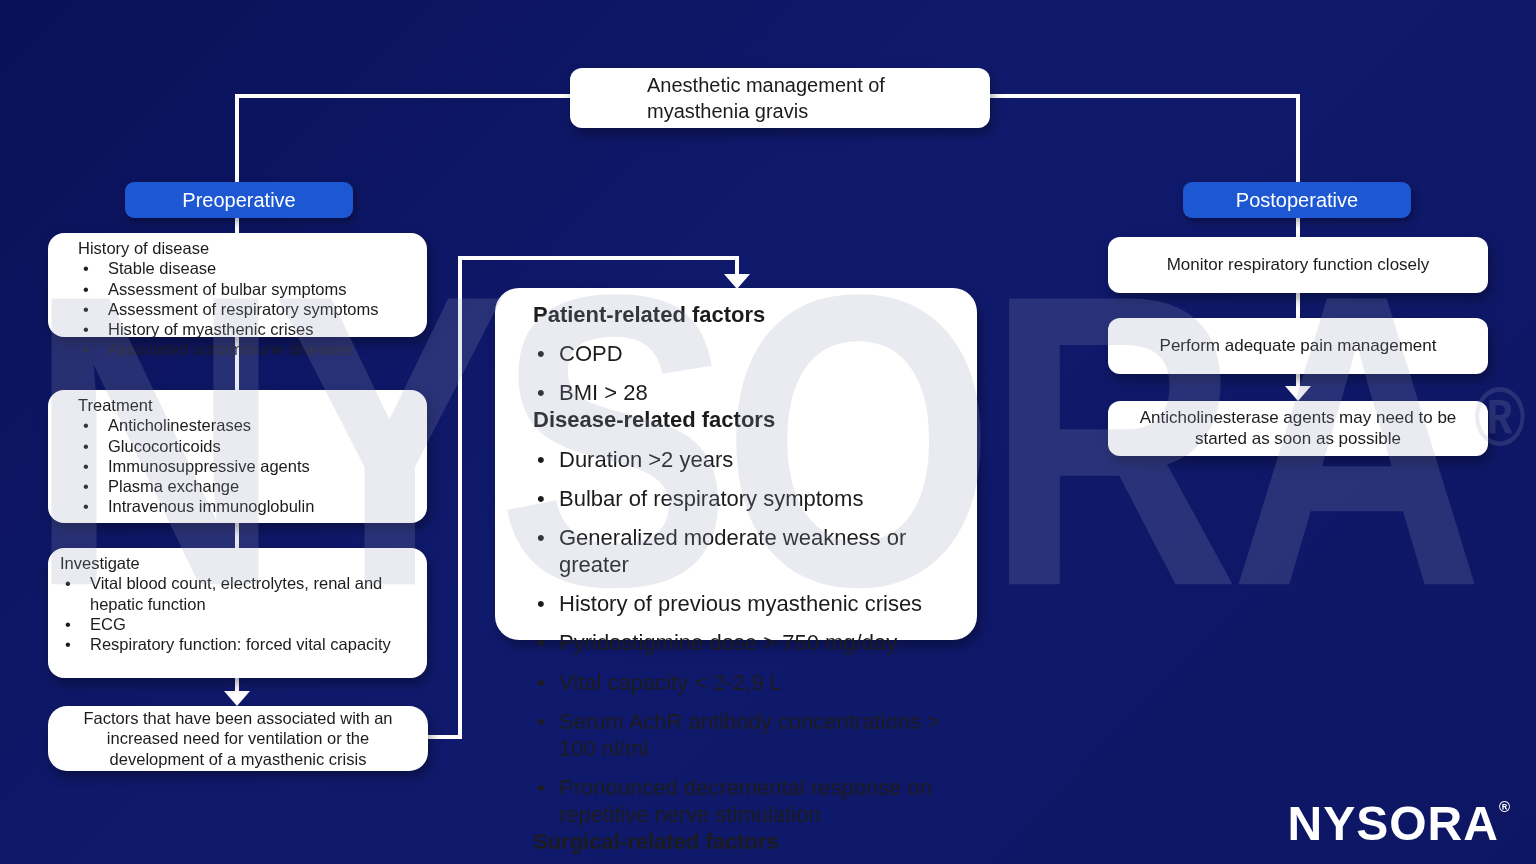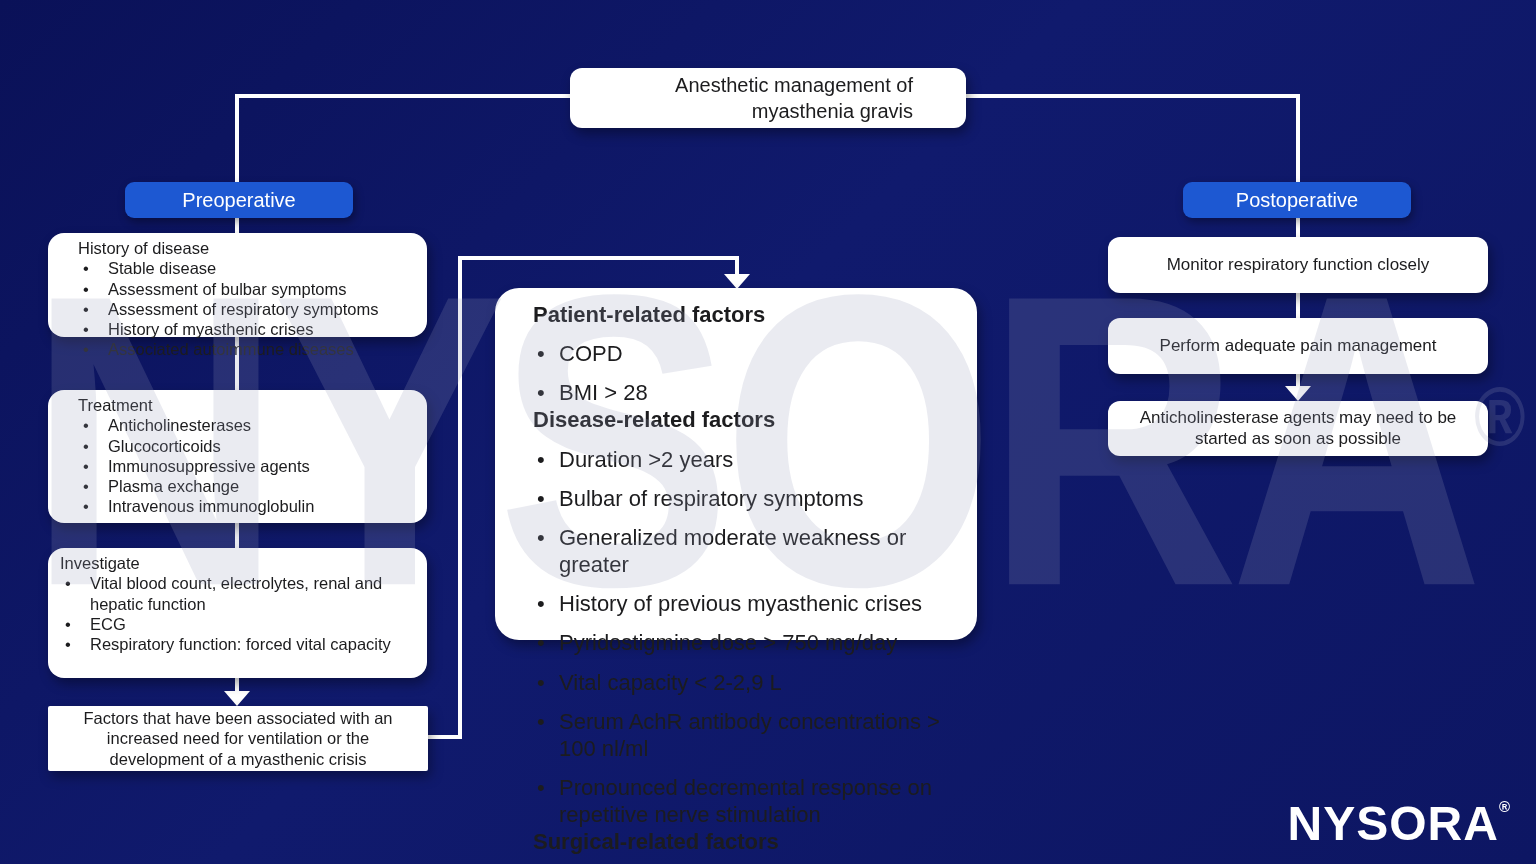"Anesthetic management of myasthenia" .title-card { padding-left: none -> 24px; text-align: right -> left }
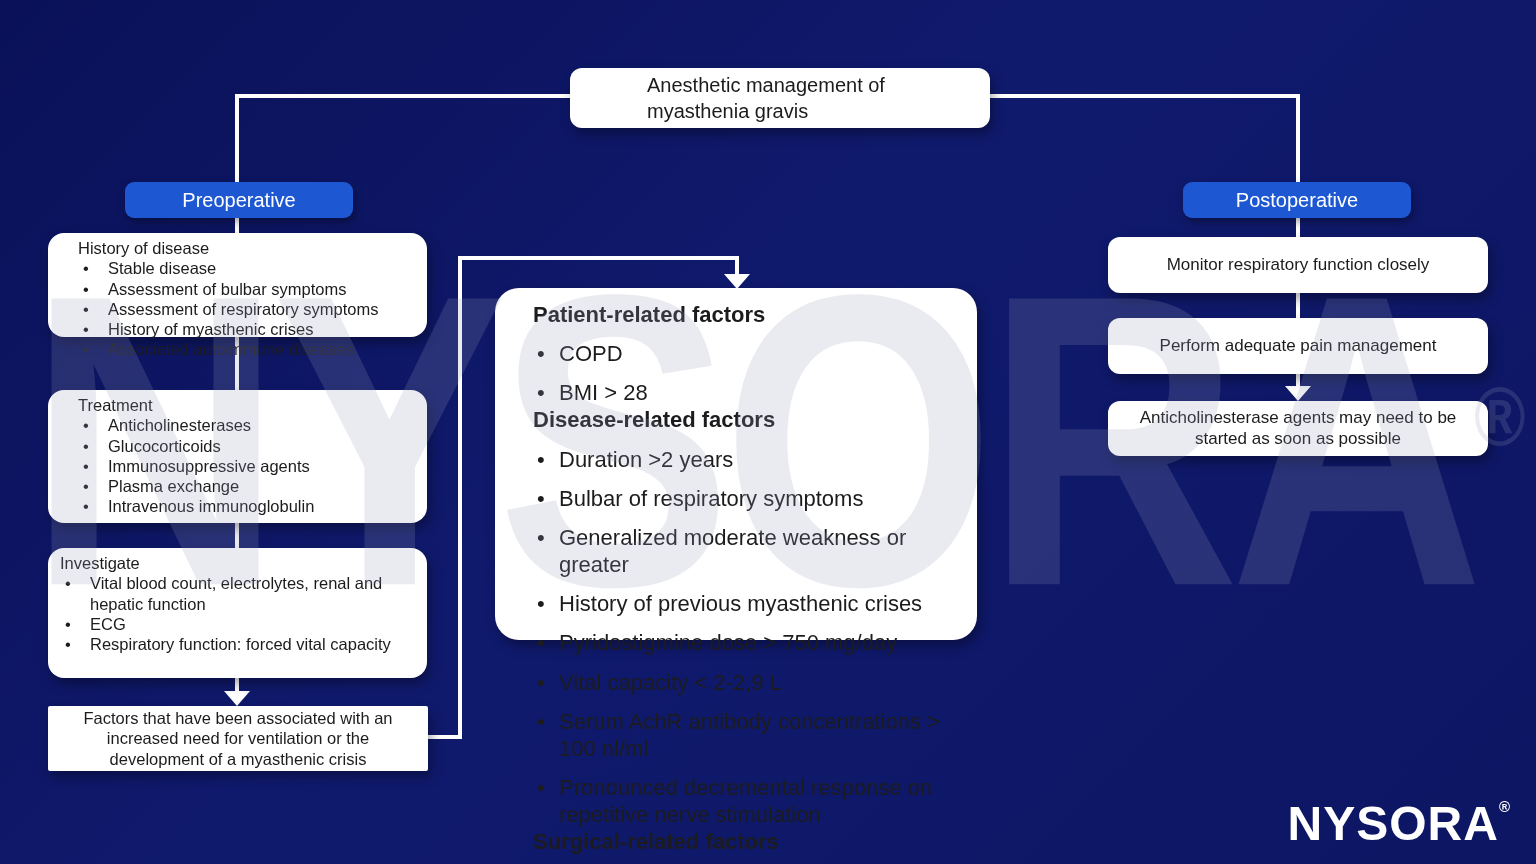"Factors that have been associated" .card-factors { border-radius: 2px -> 19px }
